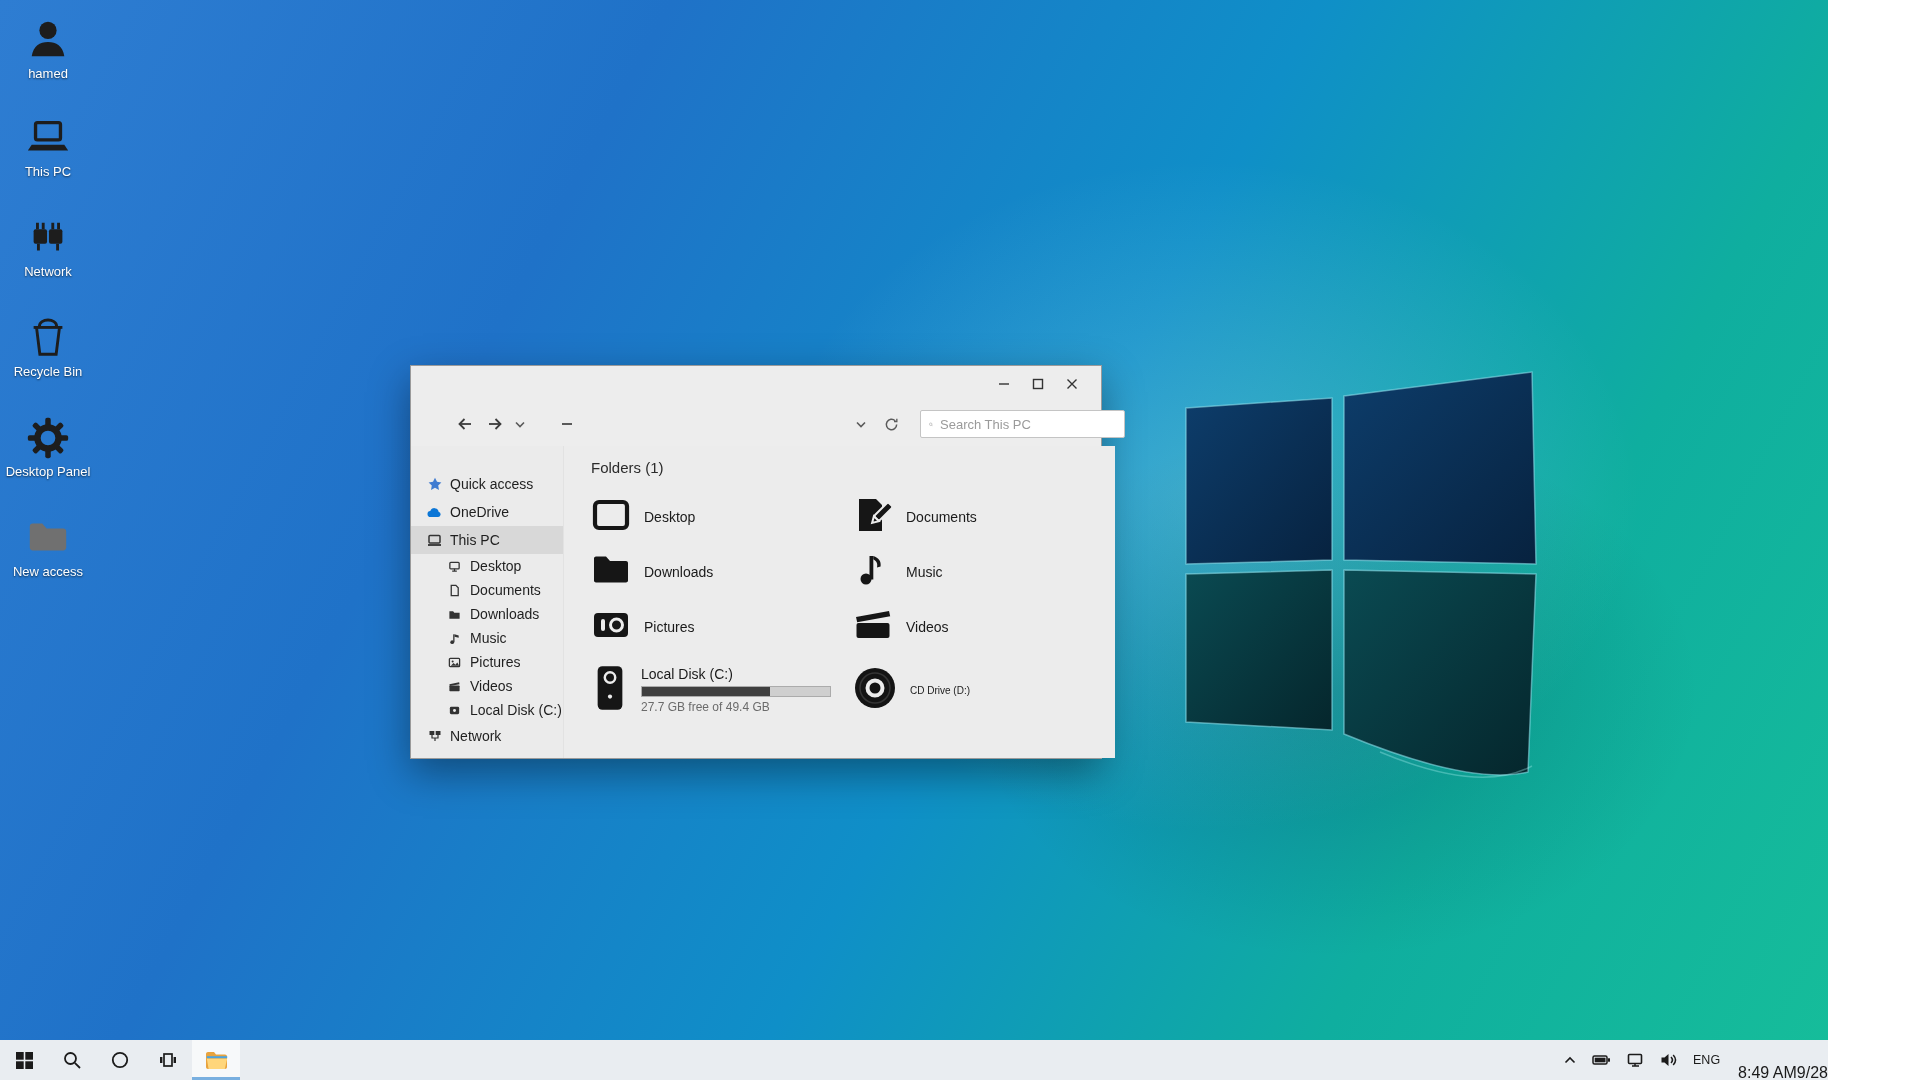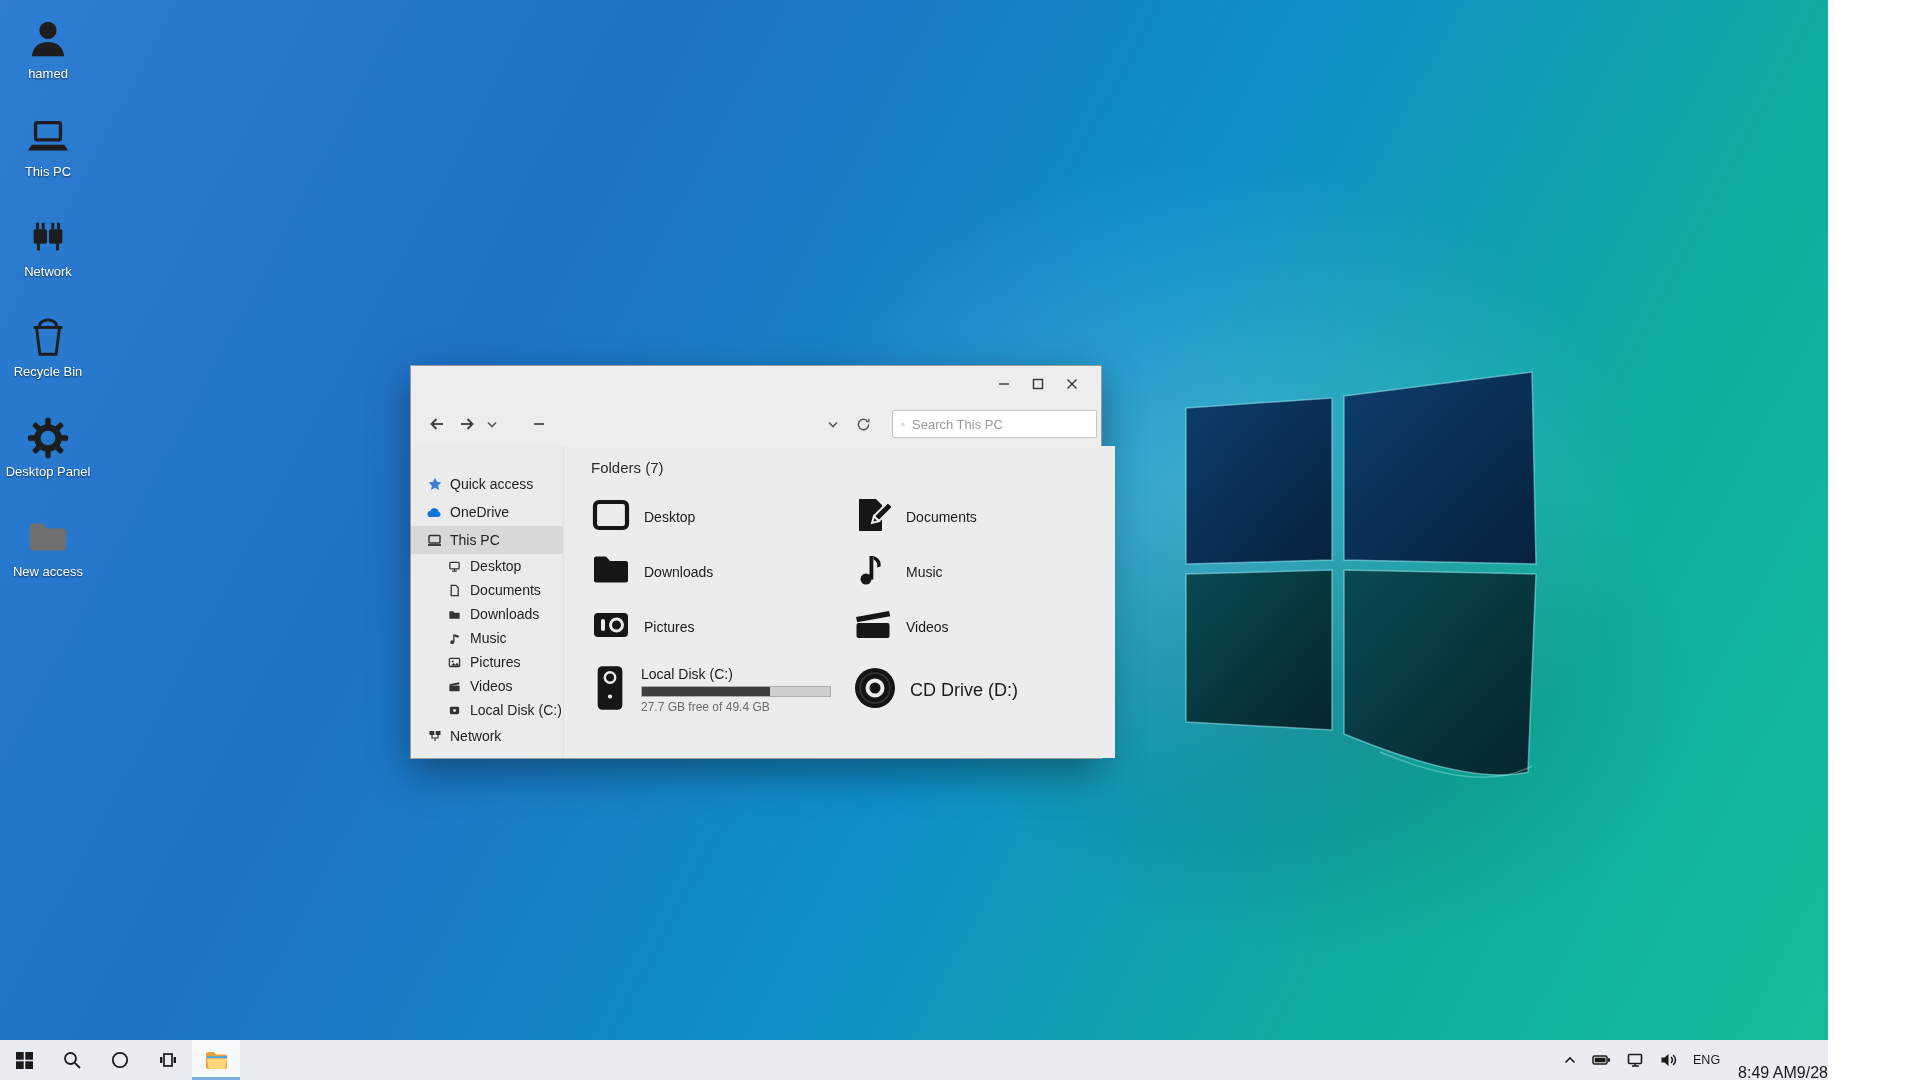"Search This PC" .toolbar { margin-left: none -> 28px }
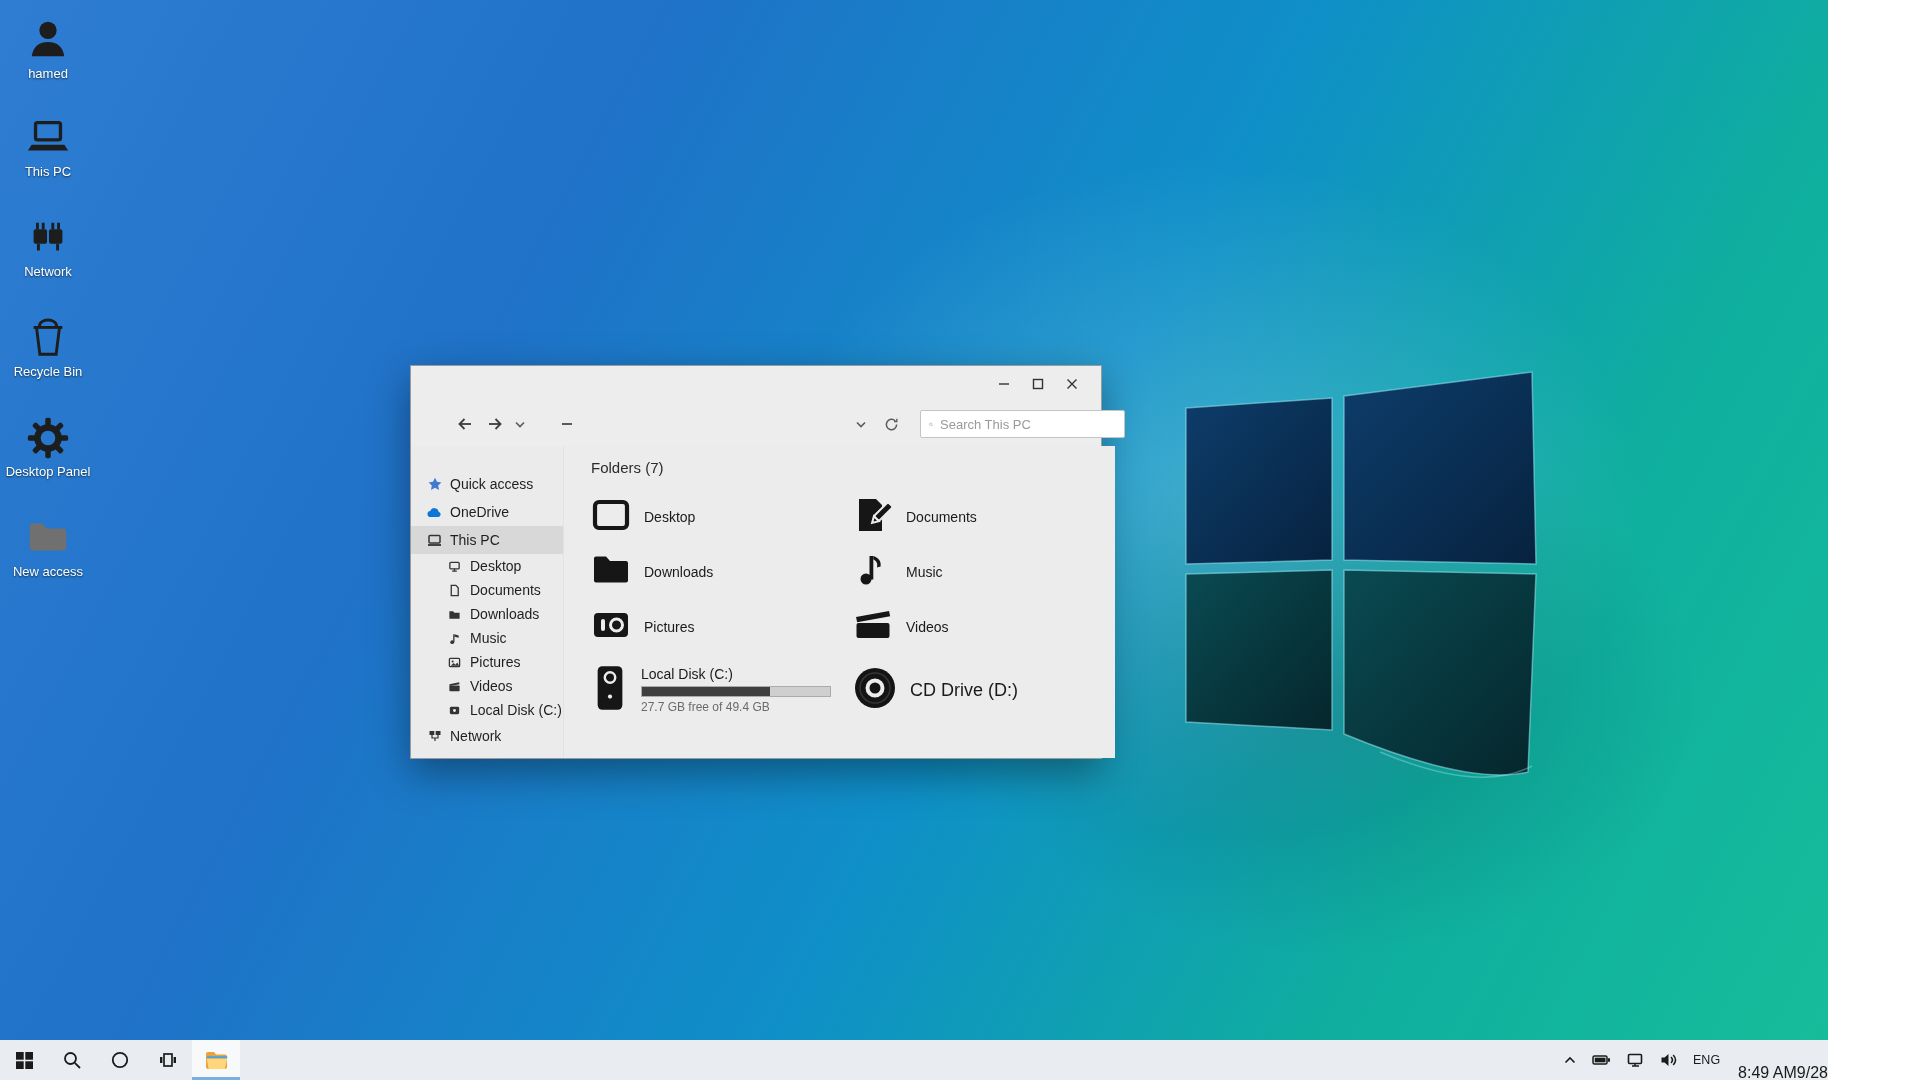"Folders (7)" div.gheading { text: 7 -> 1 }
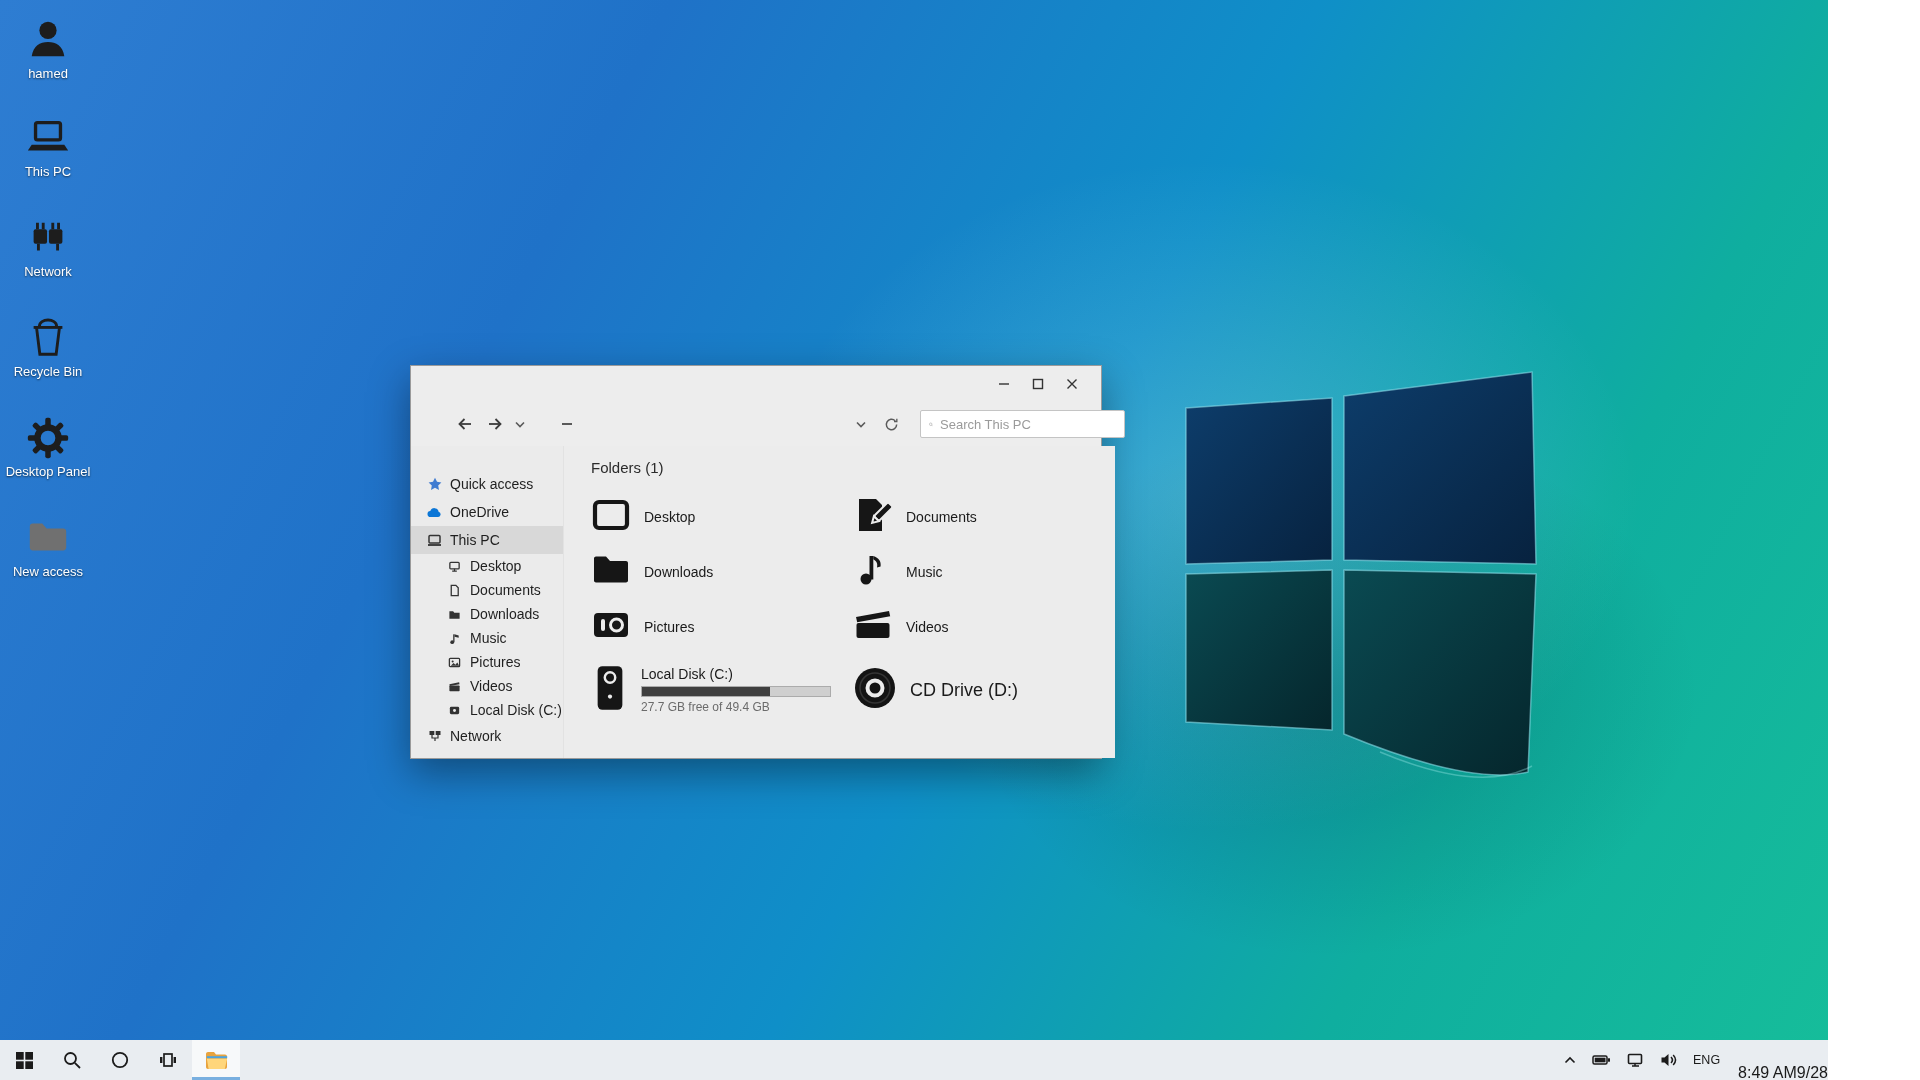"CD Drive (D:)" .cdtile .tlabel { font-size: 18px -> 10px }
